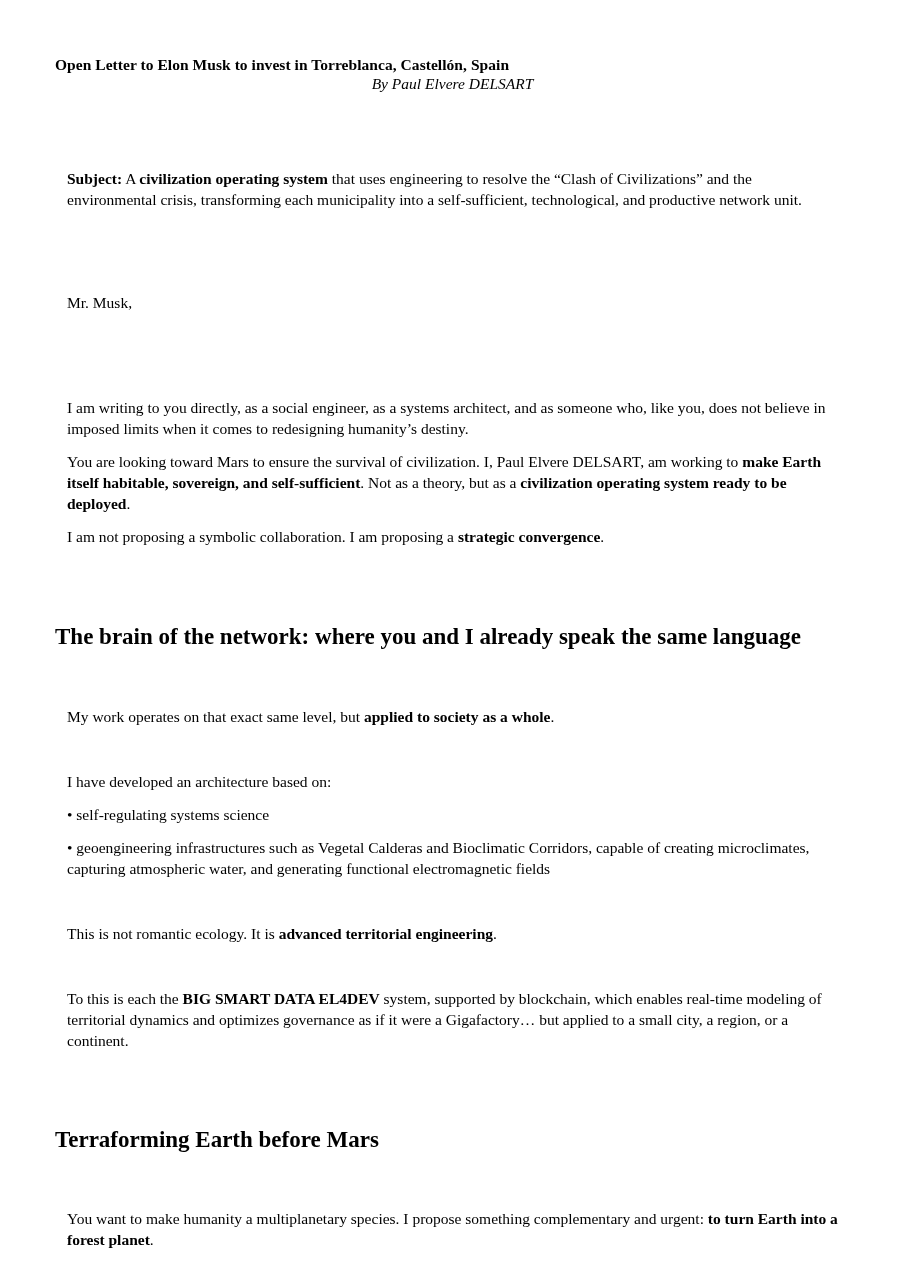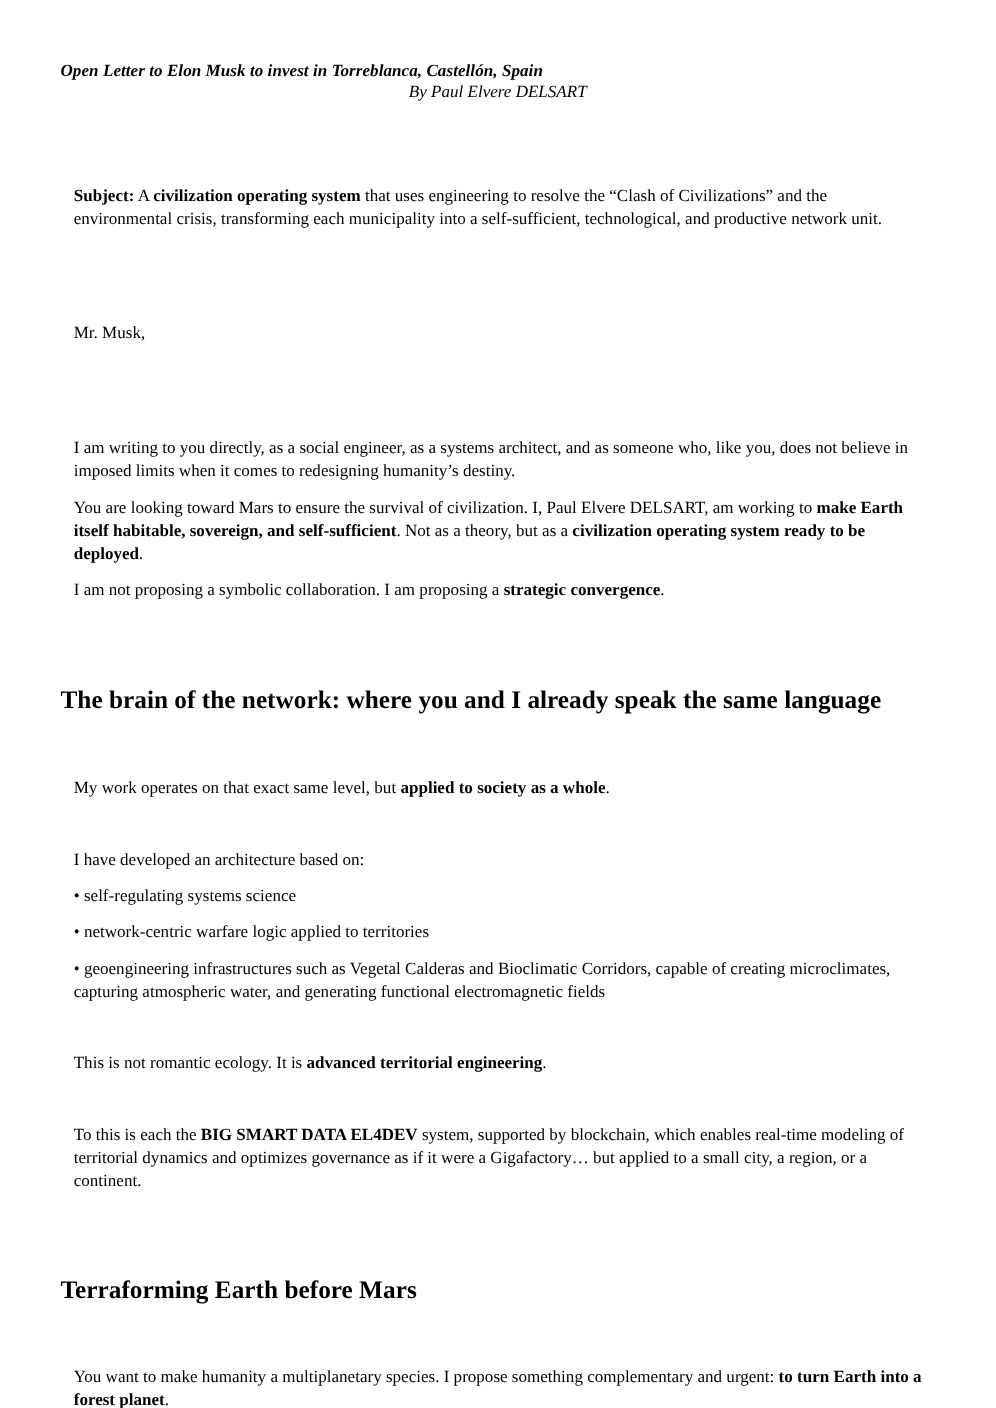"Open Letter to Elon Musk" .doc-title { font-style: italic -> none }
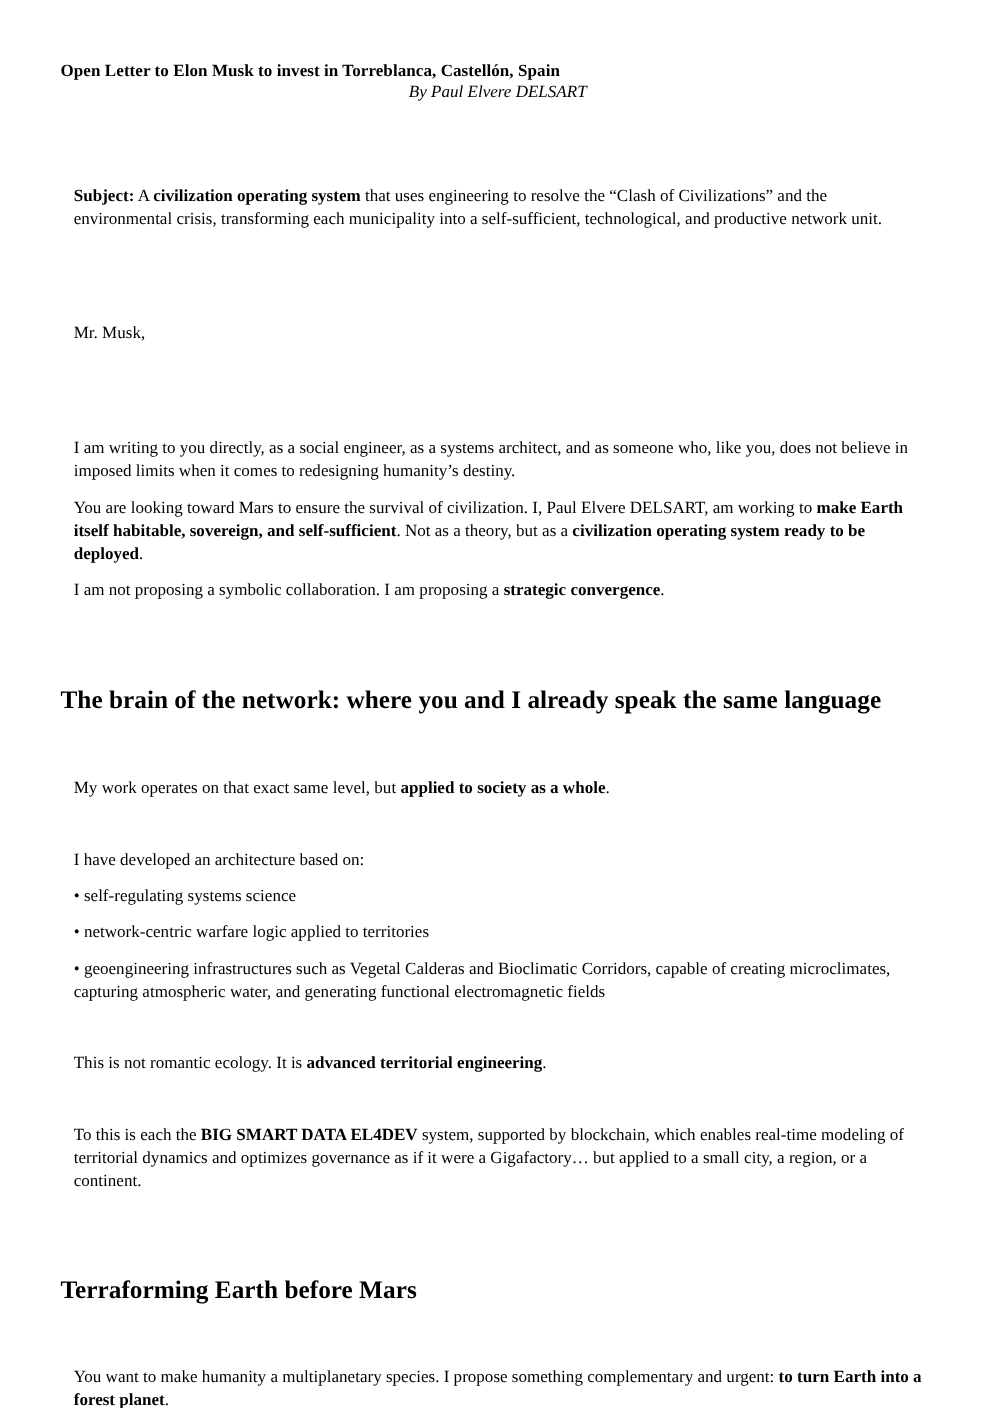"• network-centric warfare logic applied" p.para { html: <p>• network-centric warfare logic applied to territories</p> -> none }
